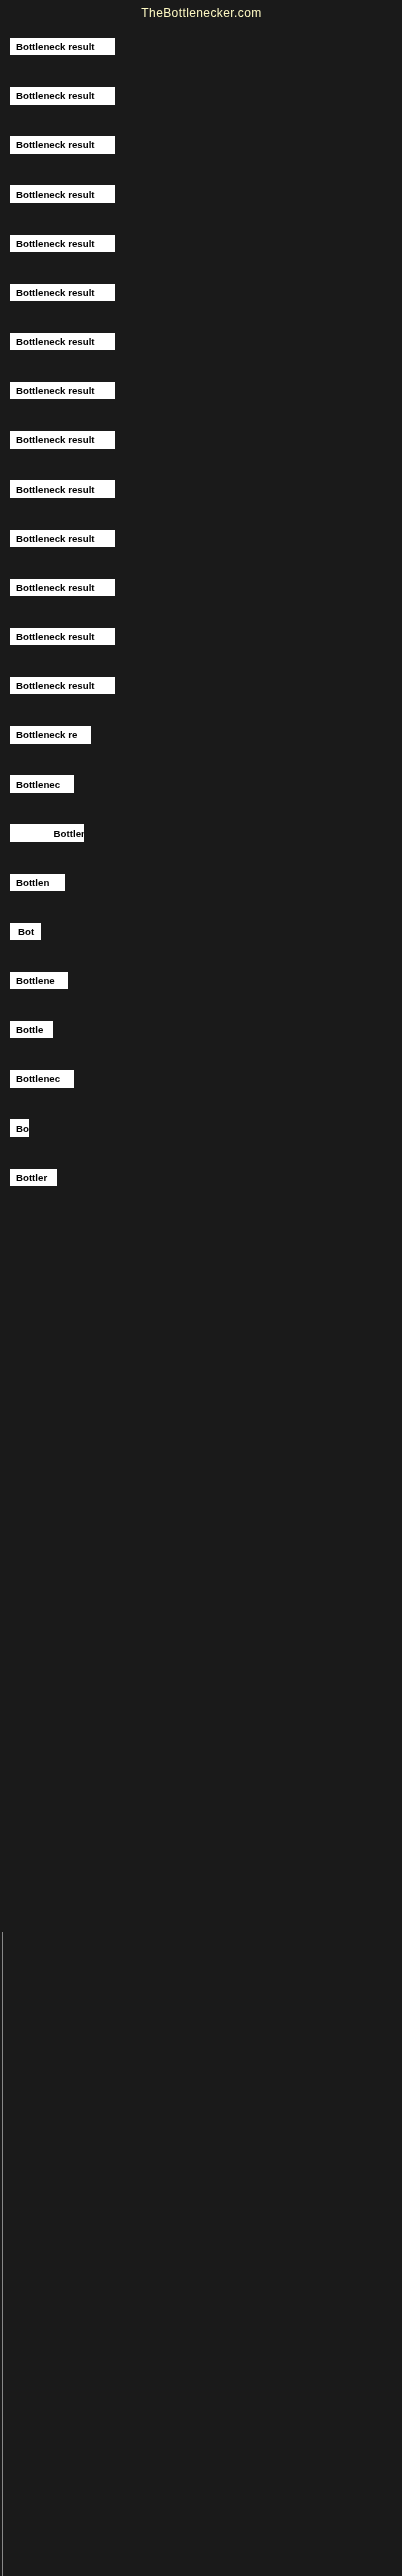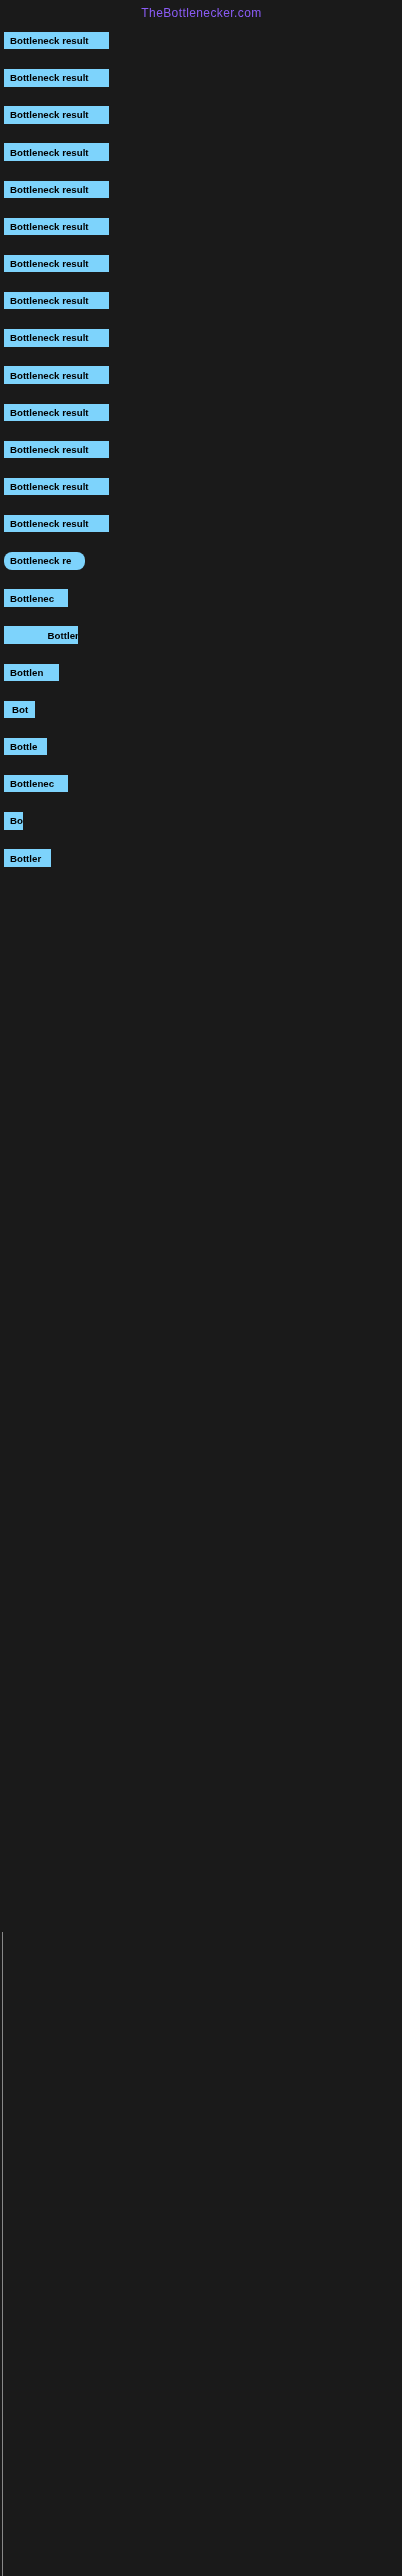"TheBottlenecker.com" .site-title { color: #8b5cf6 -> #fef9c3 }
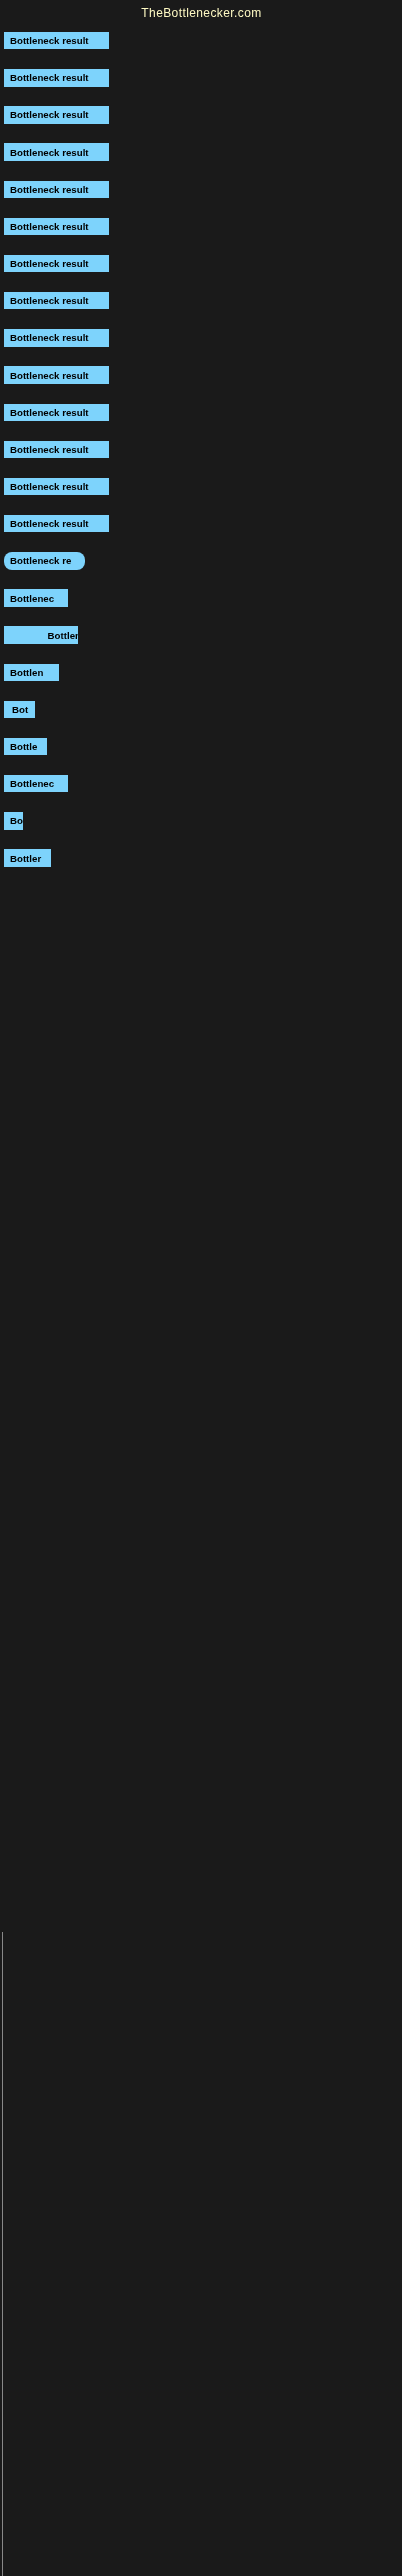"Bottleneck result" .bottleneck-bar { background-color: #7dd3fc -> #ffffff; margin: 2px -> 8px }
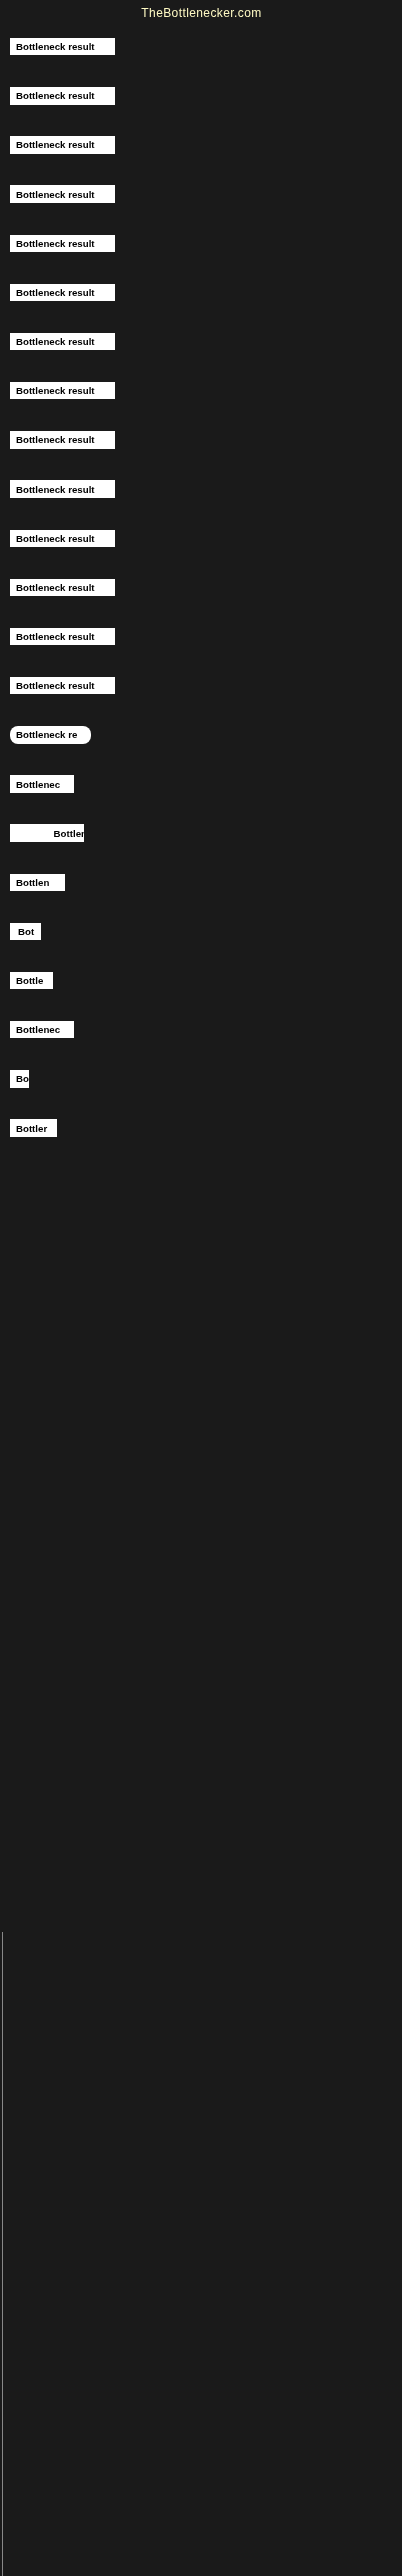"Bottleneck re" span.bottleneck-bar { border-radius: 8px -> none }
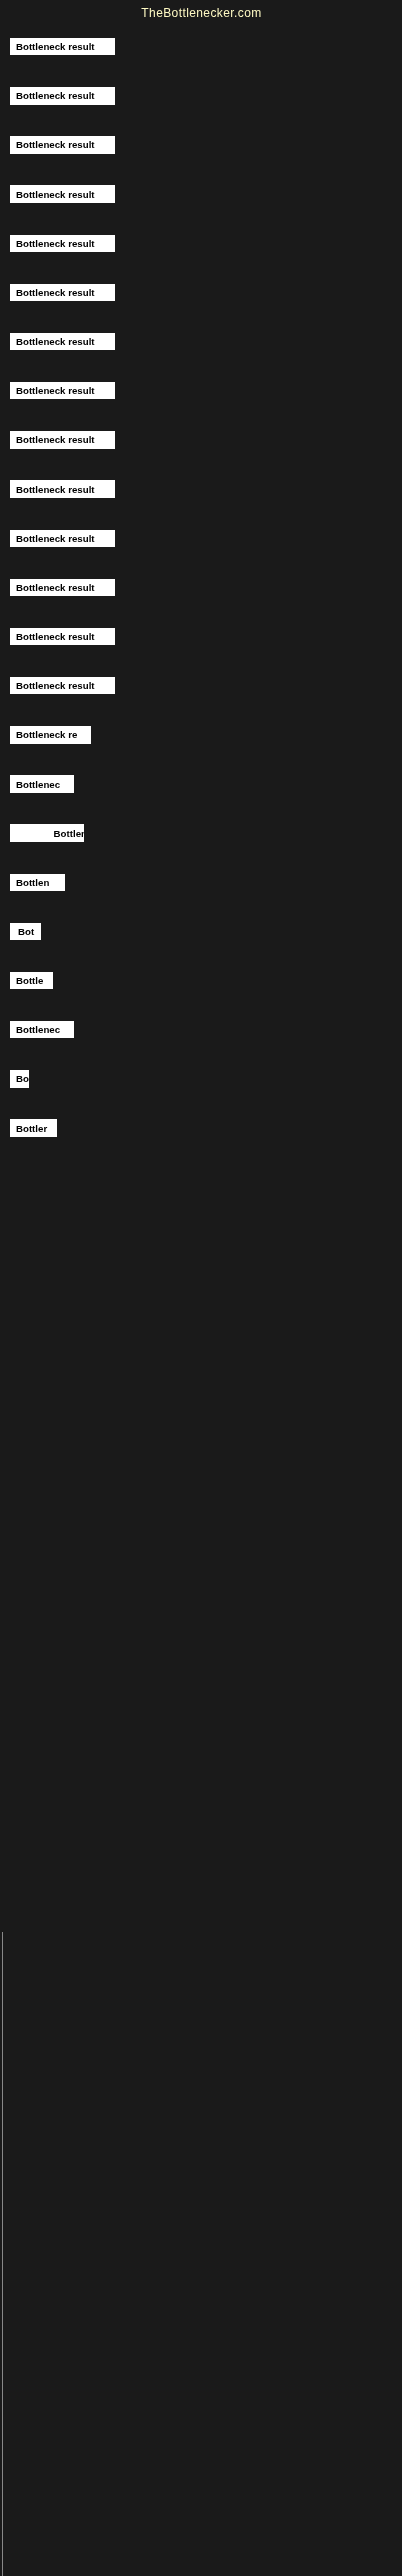"Bottlene" div.bar-row { html: none -> <div><span>Bottlene</span></div> }
